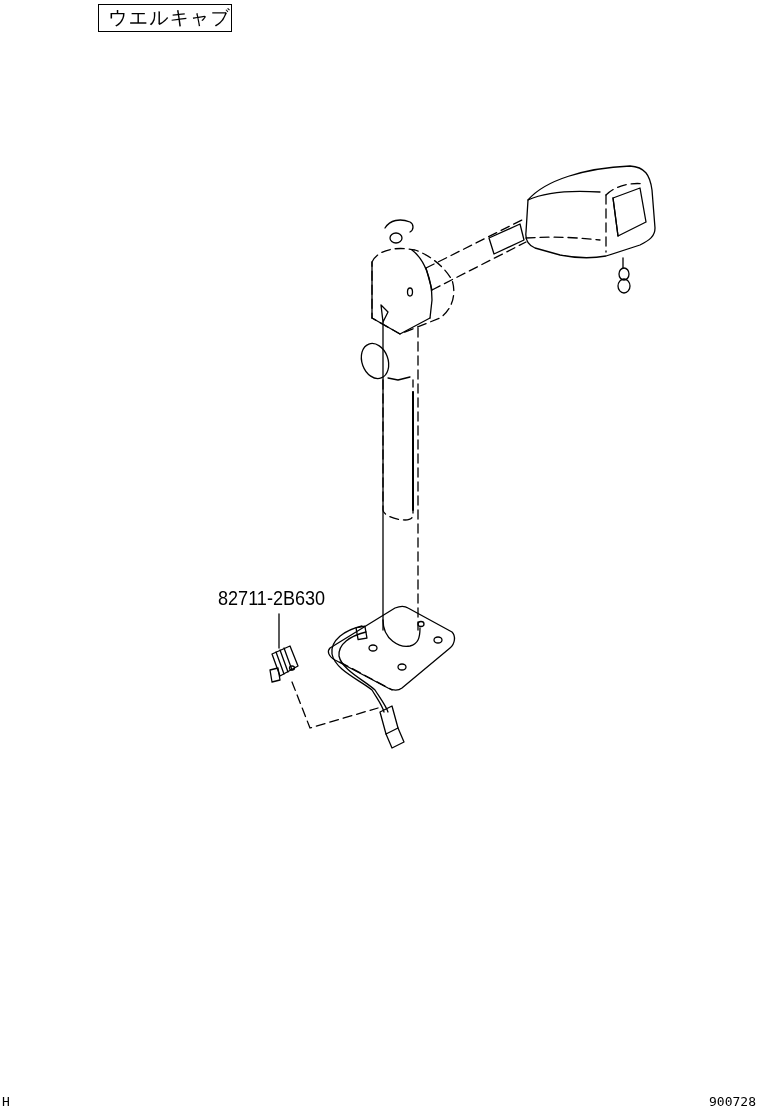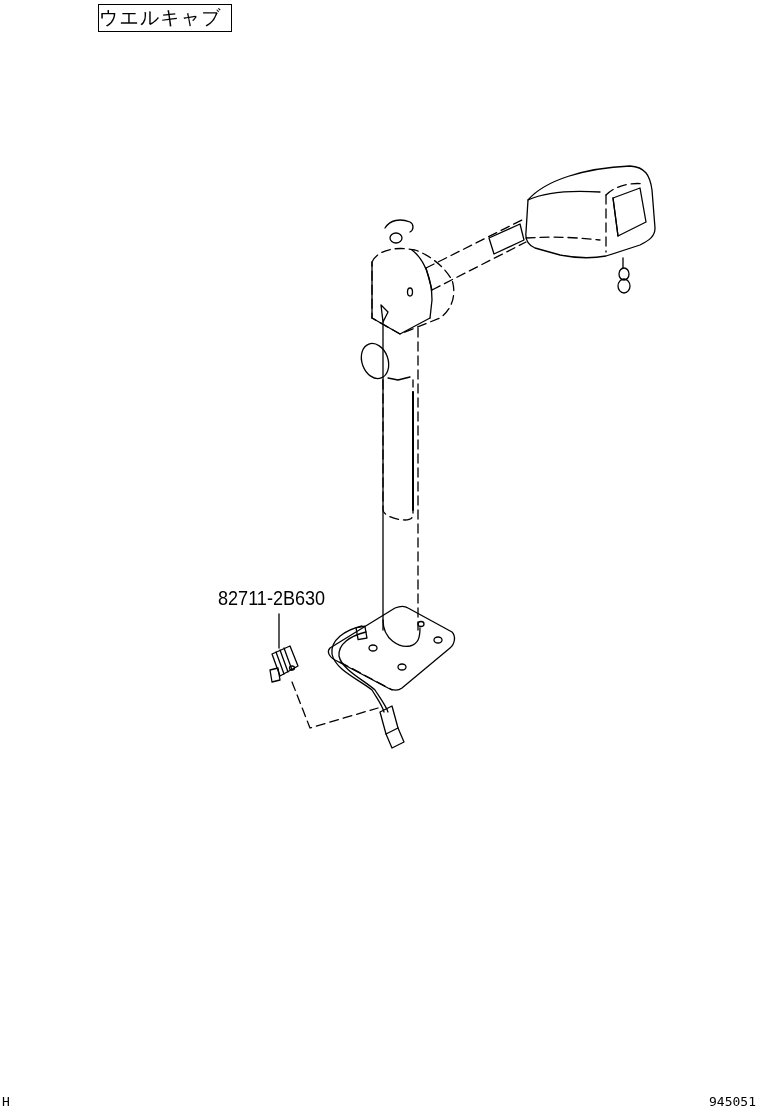"ウエルキャブ" .title-box { justify-content: flex-start -> flex-end }
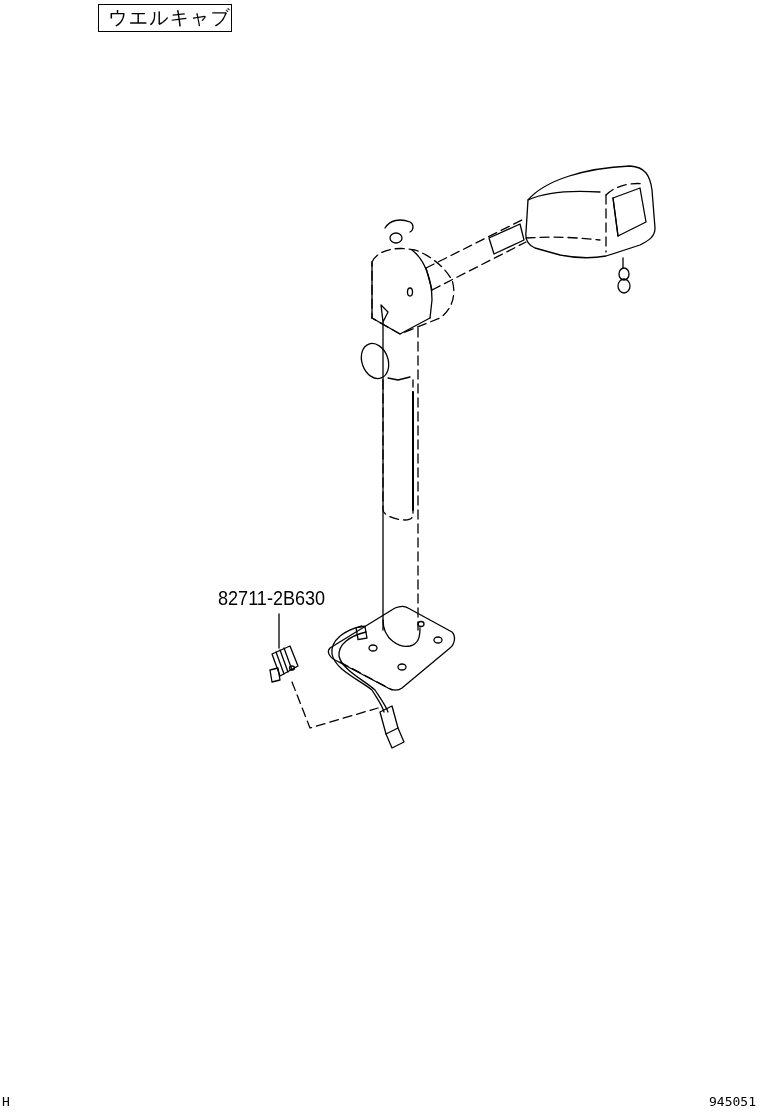"945051" span { text: 945051 -> 900728 }
